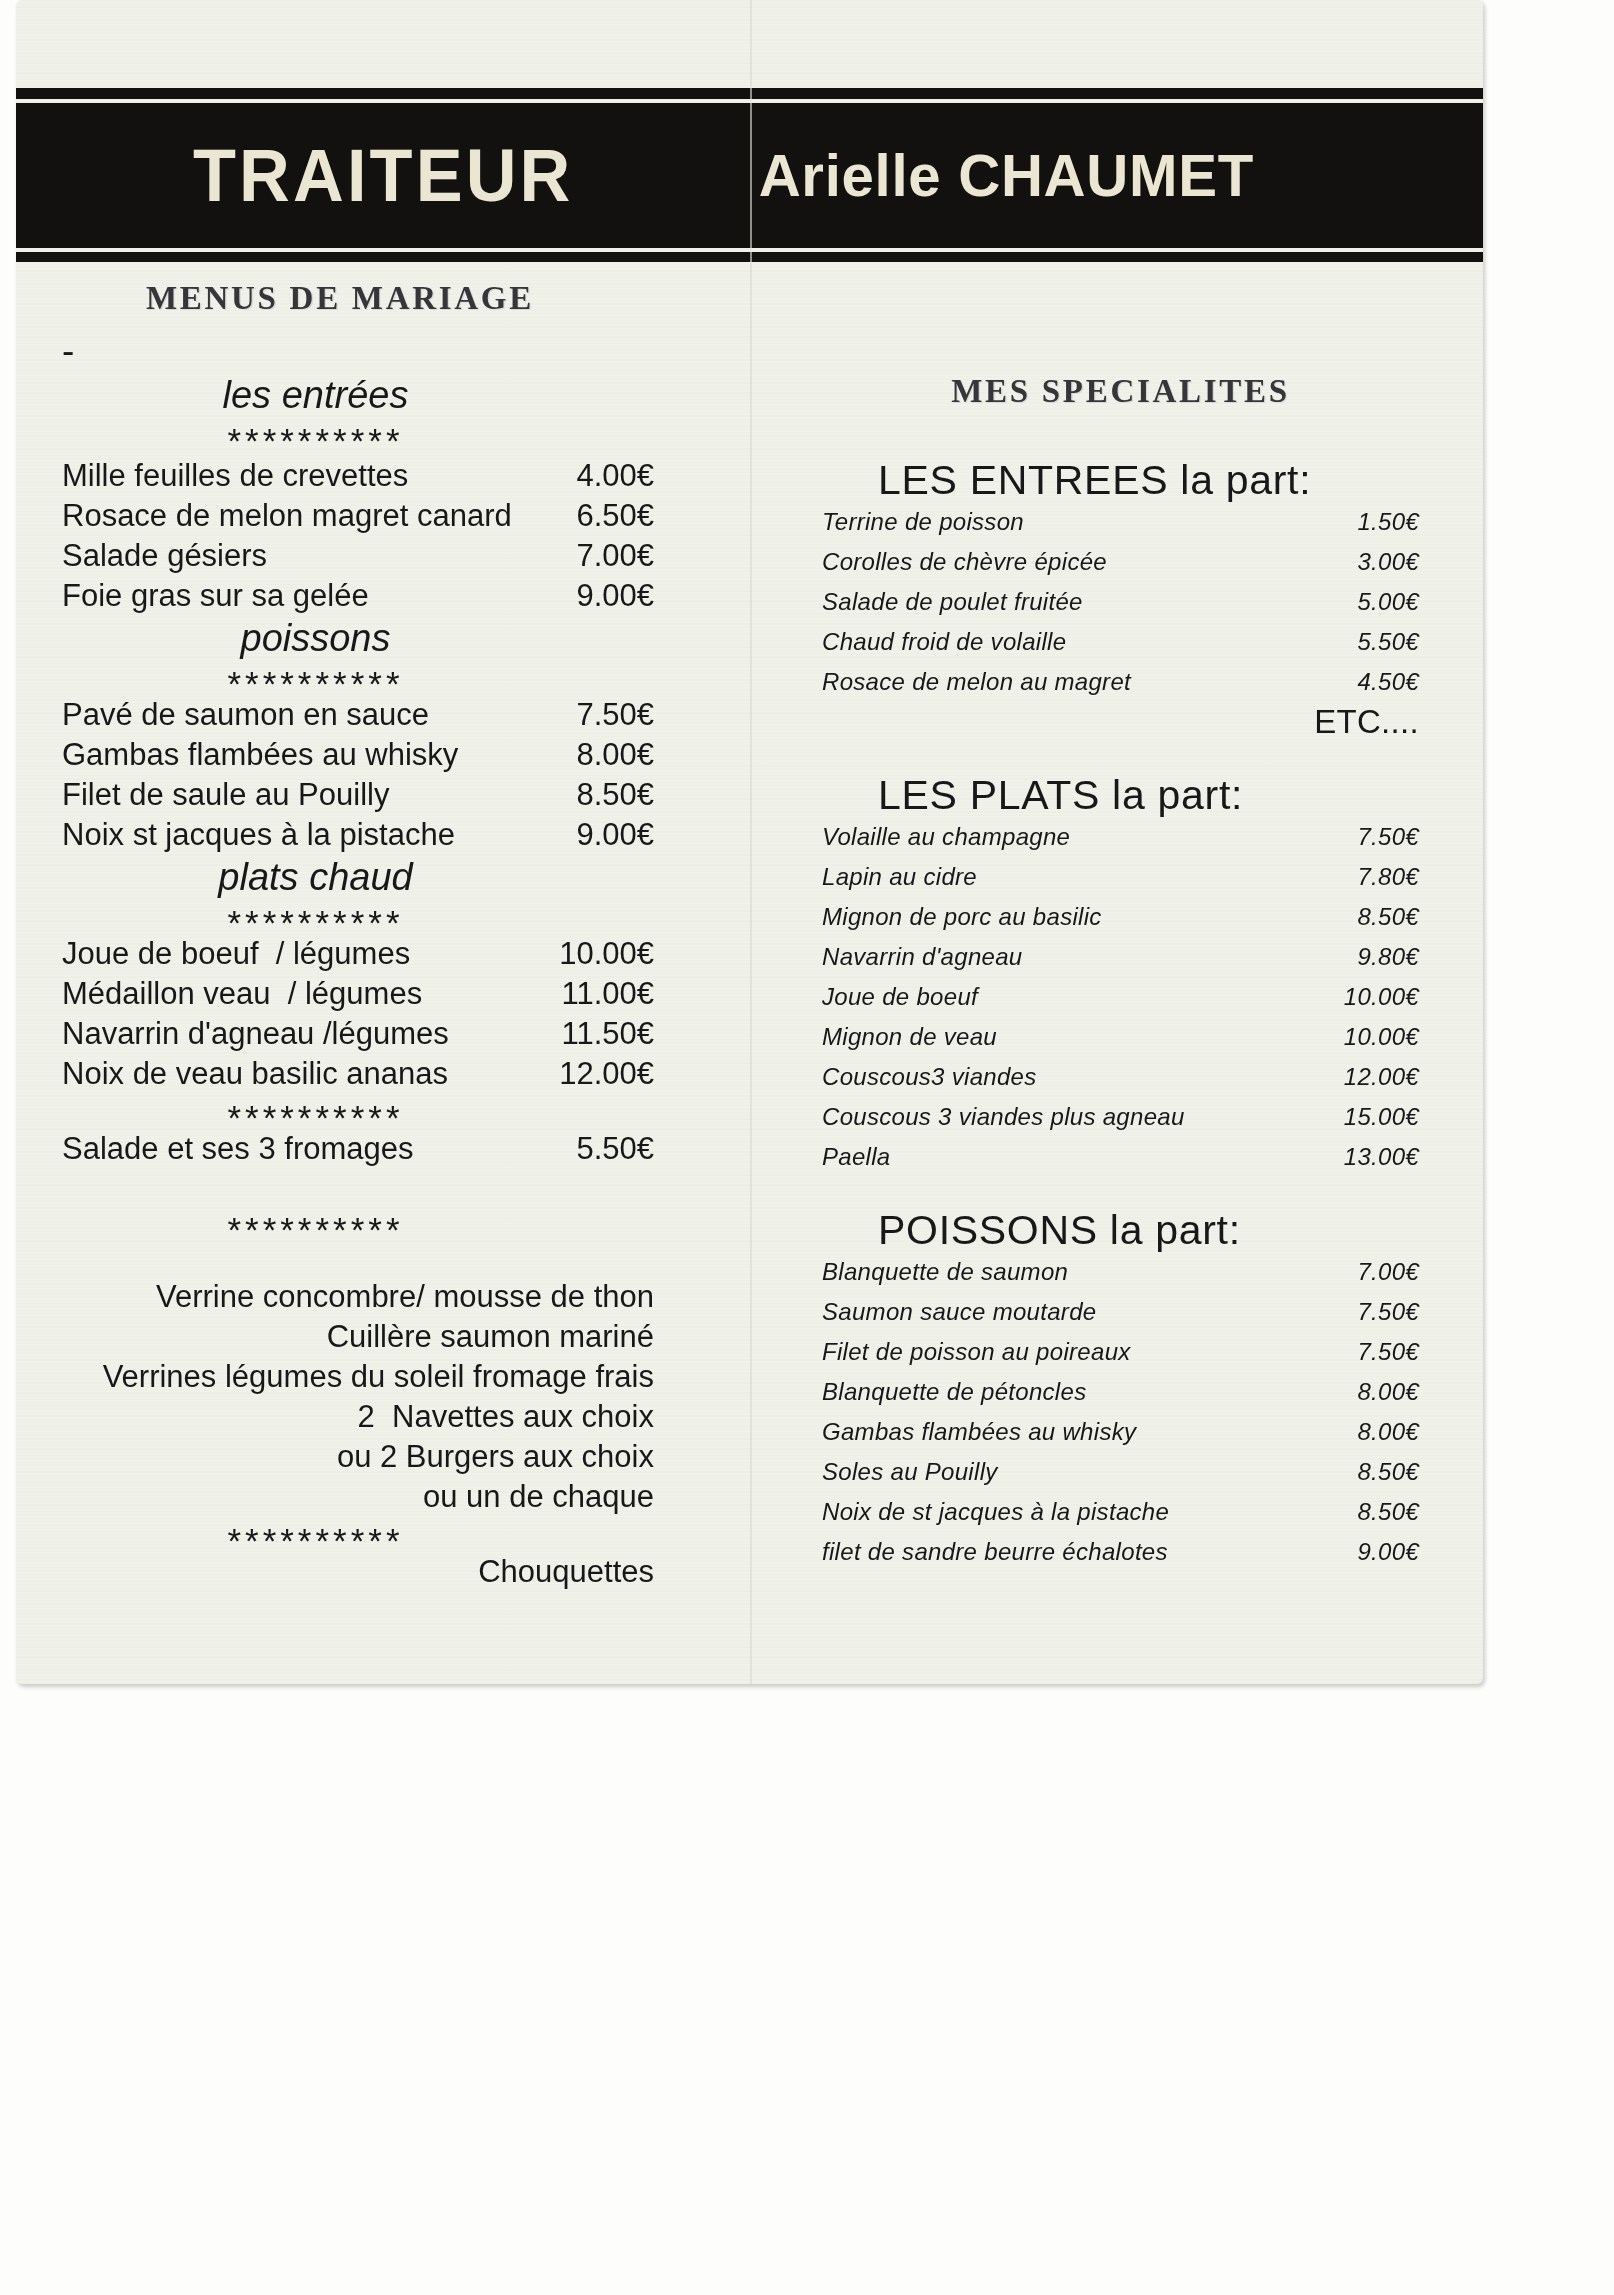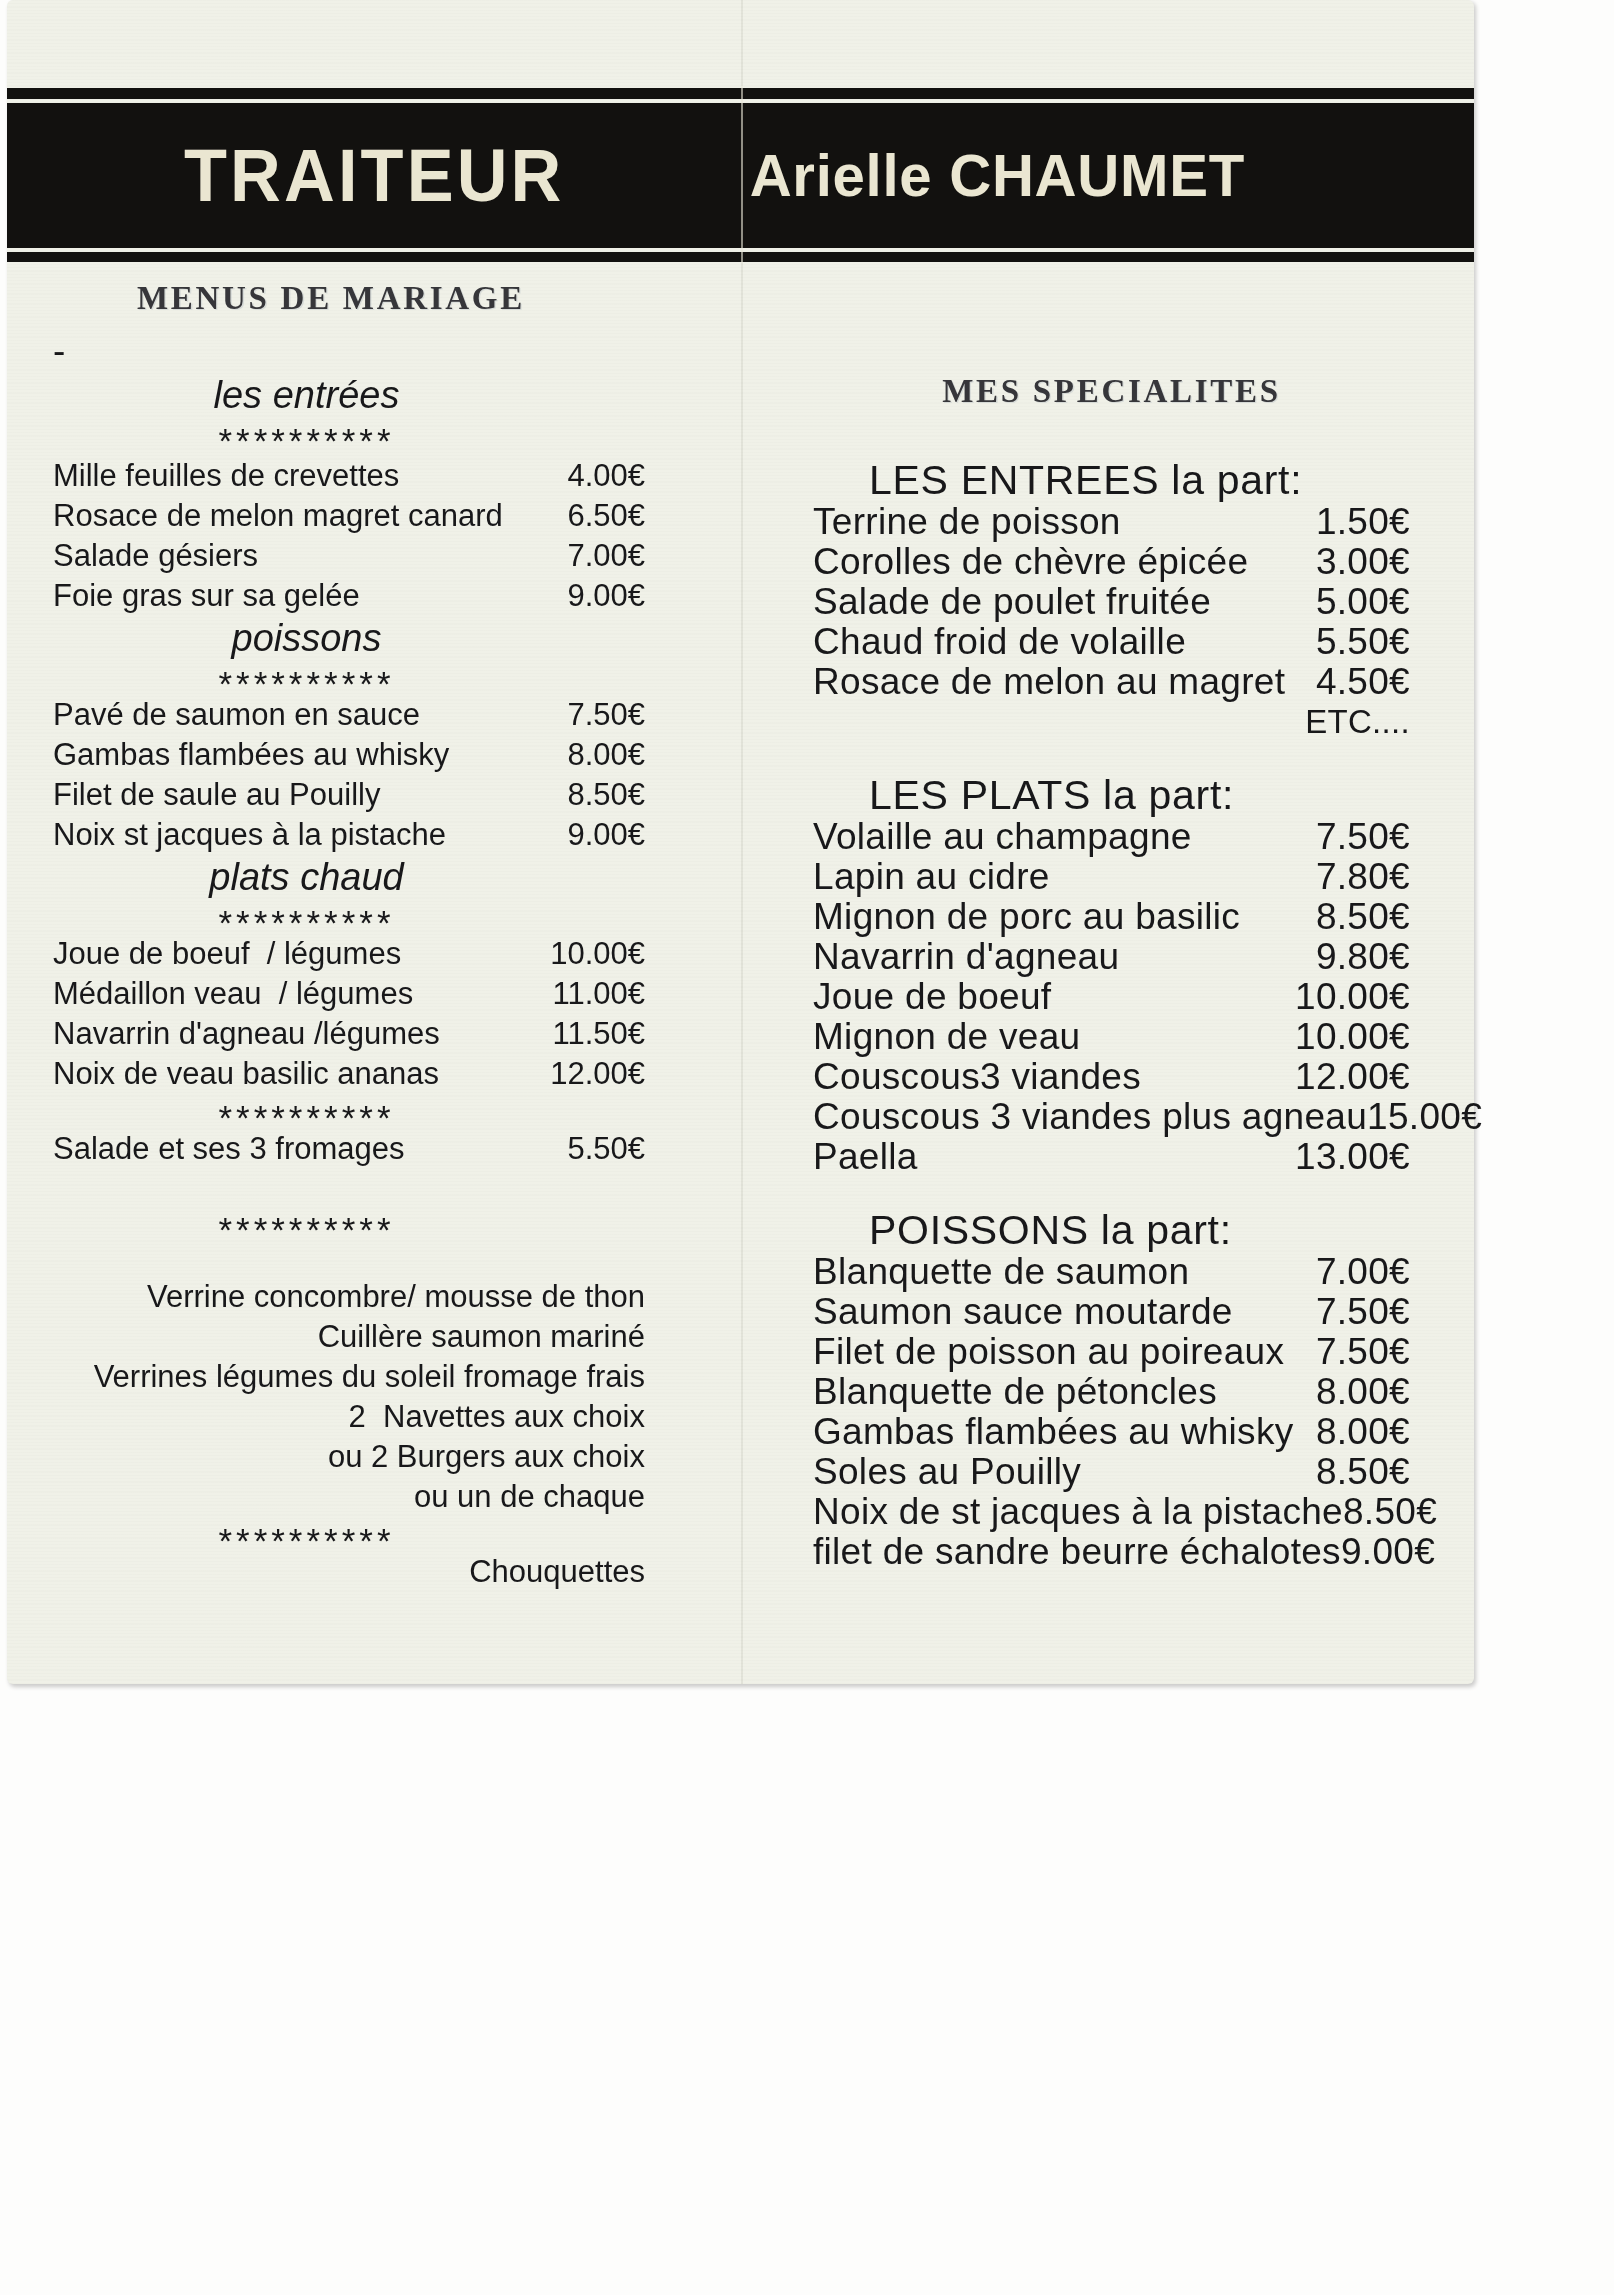"TRAITEUR" .paper { left: 7px -> 16px }
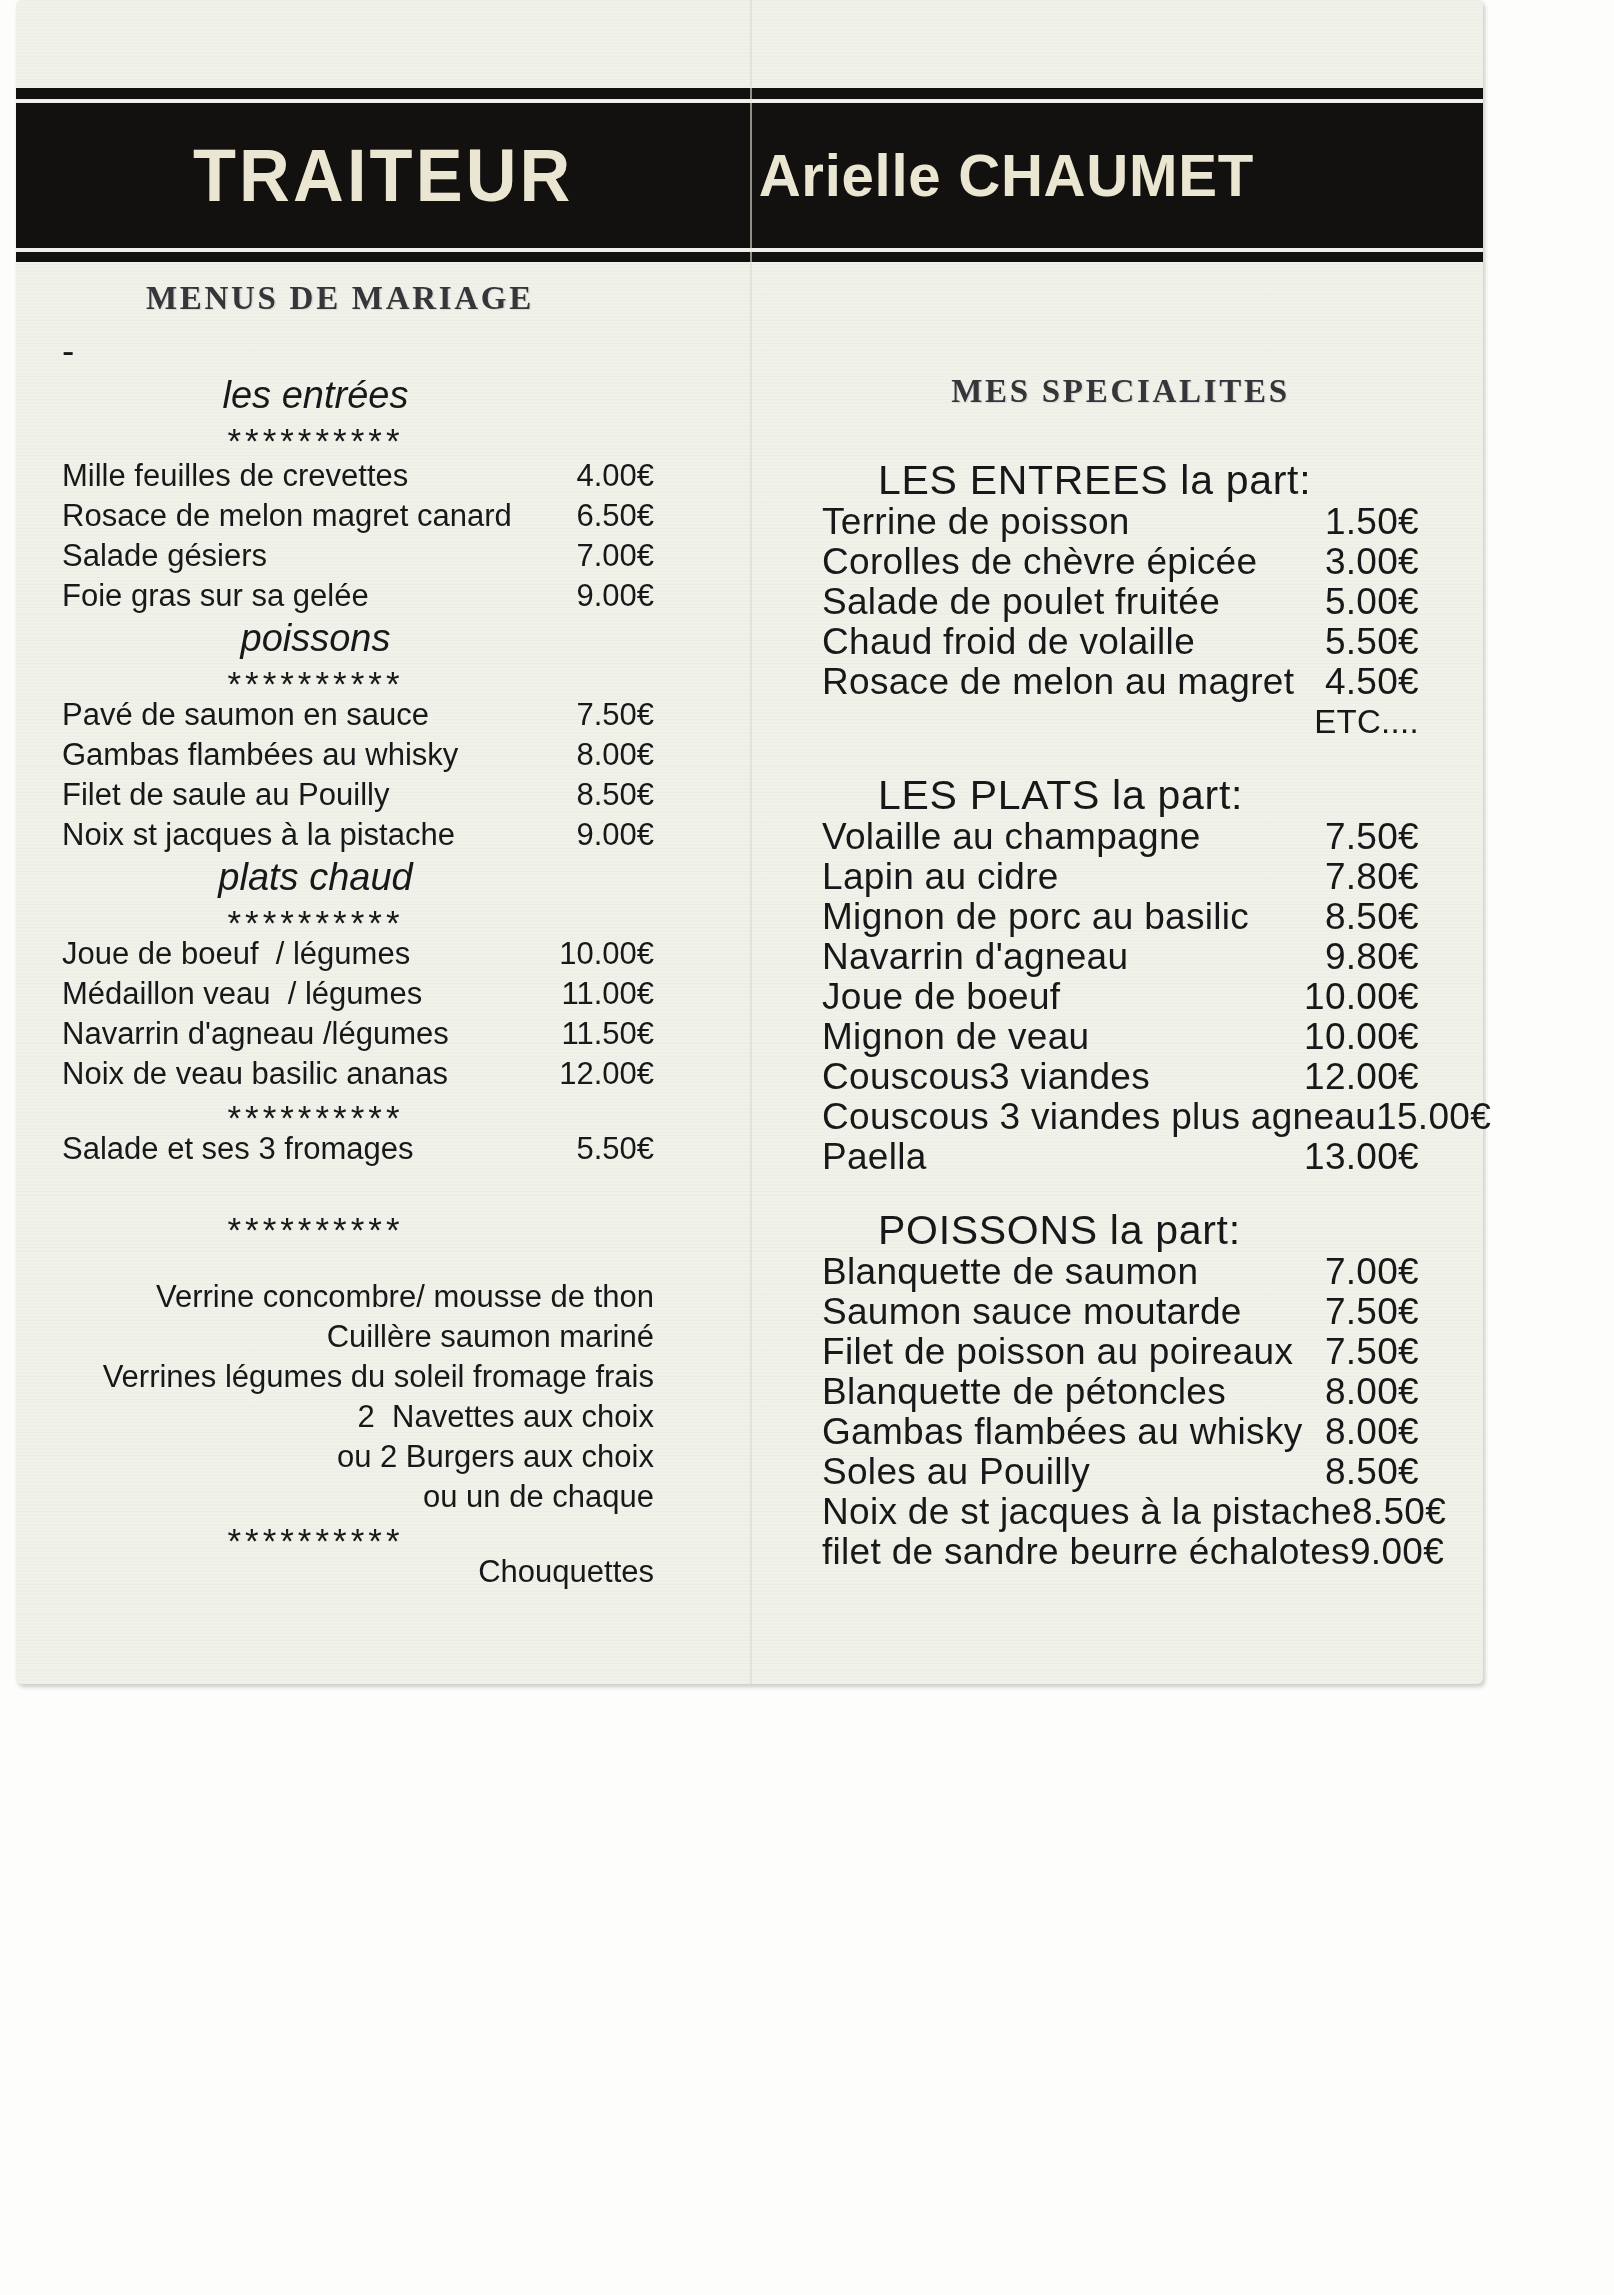"Terrine de poisson" .col-right .b-item { font-size: 37px -> 24px; font-style: none -> italic }
